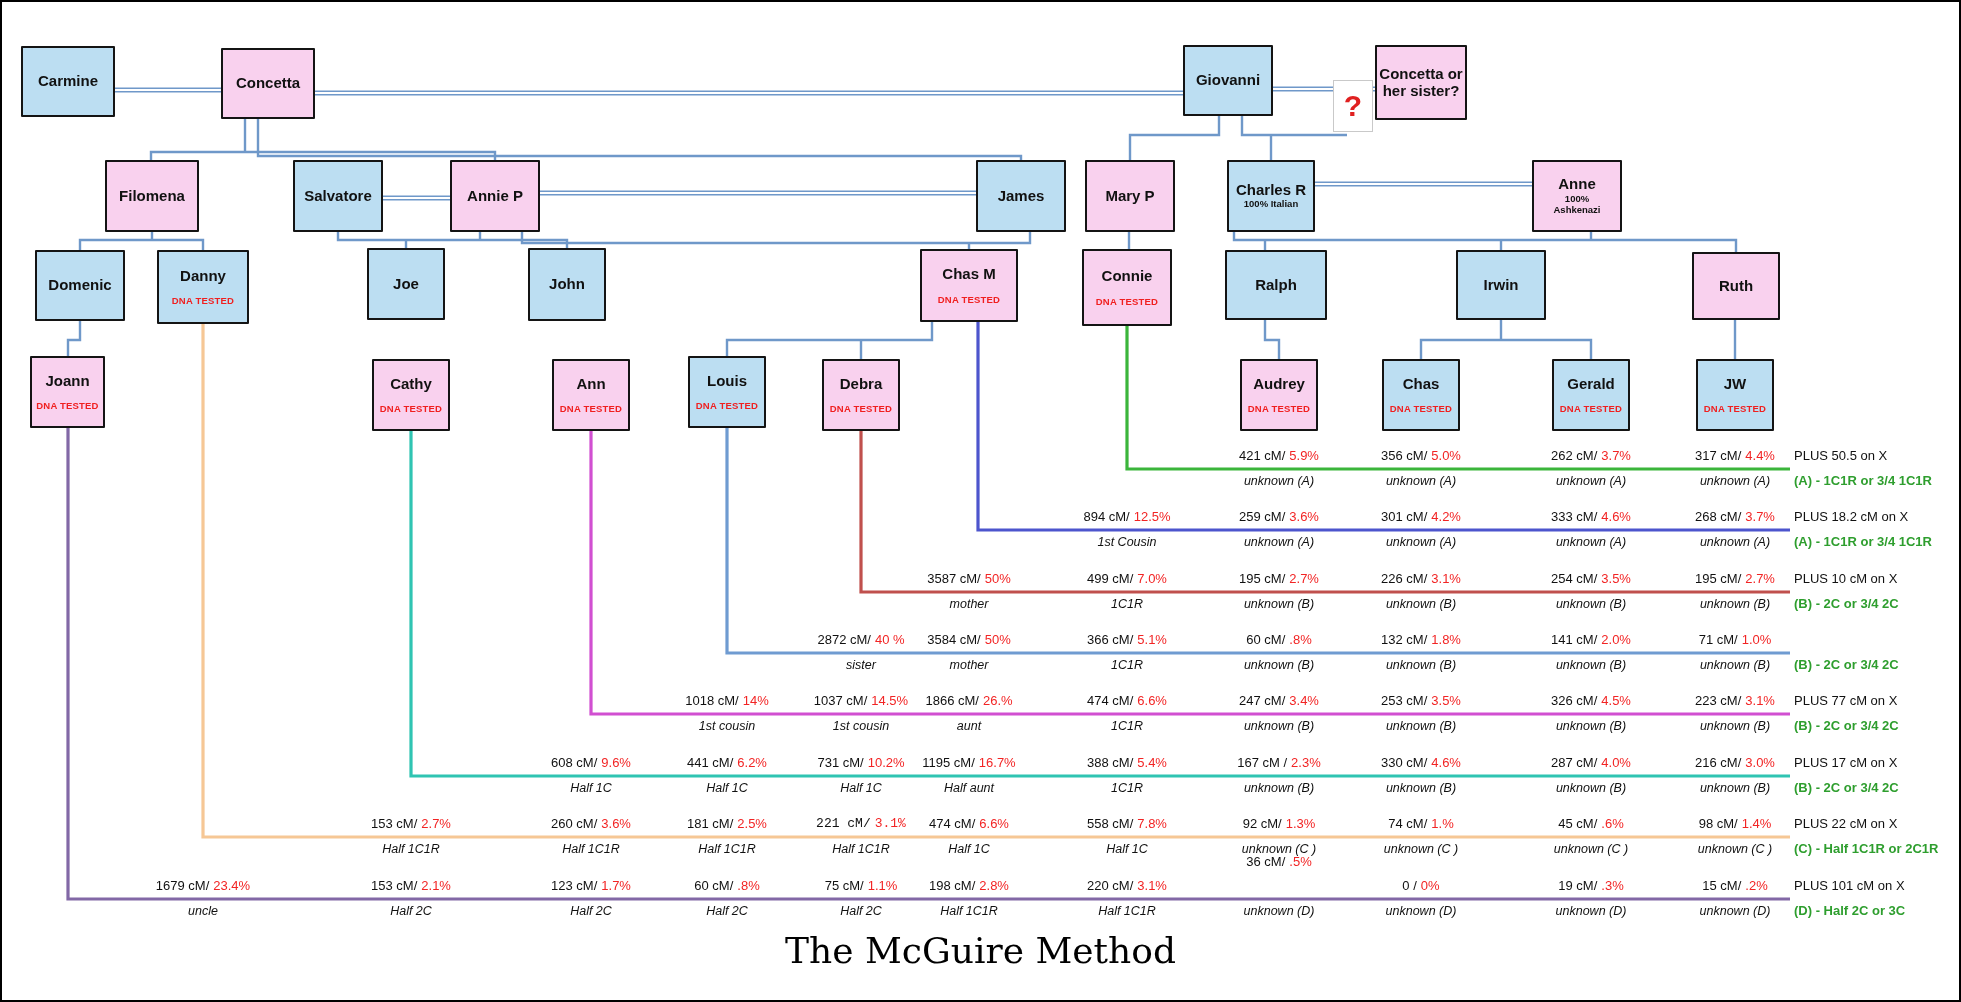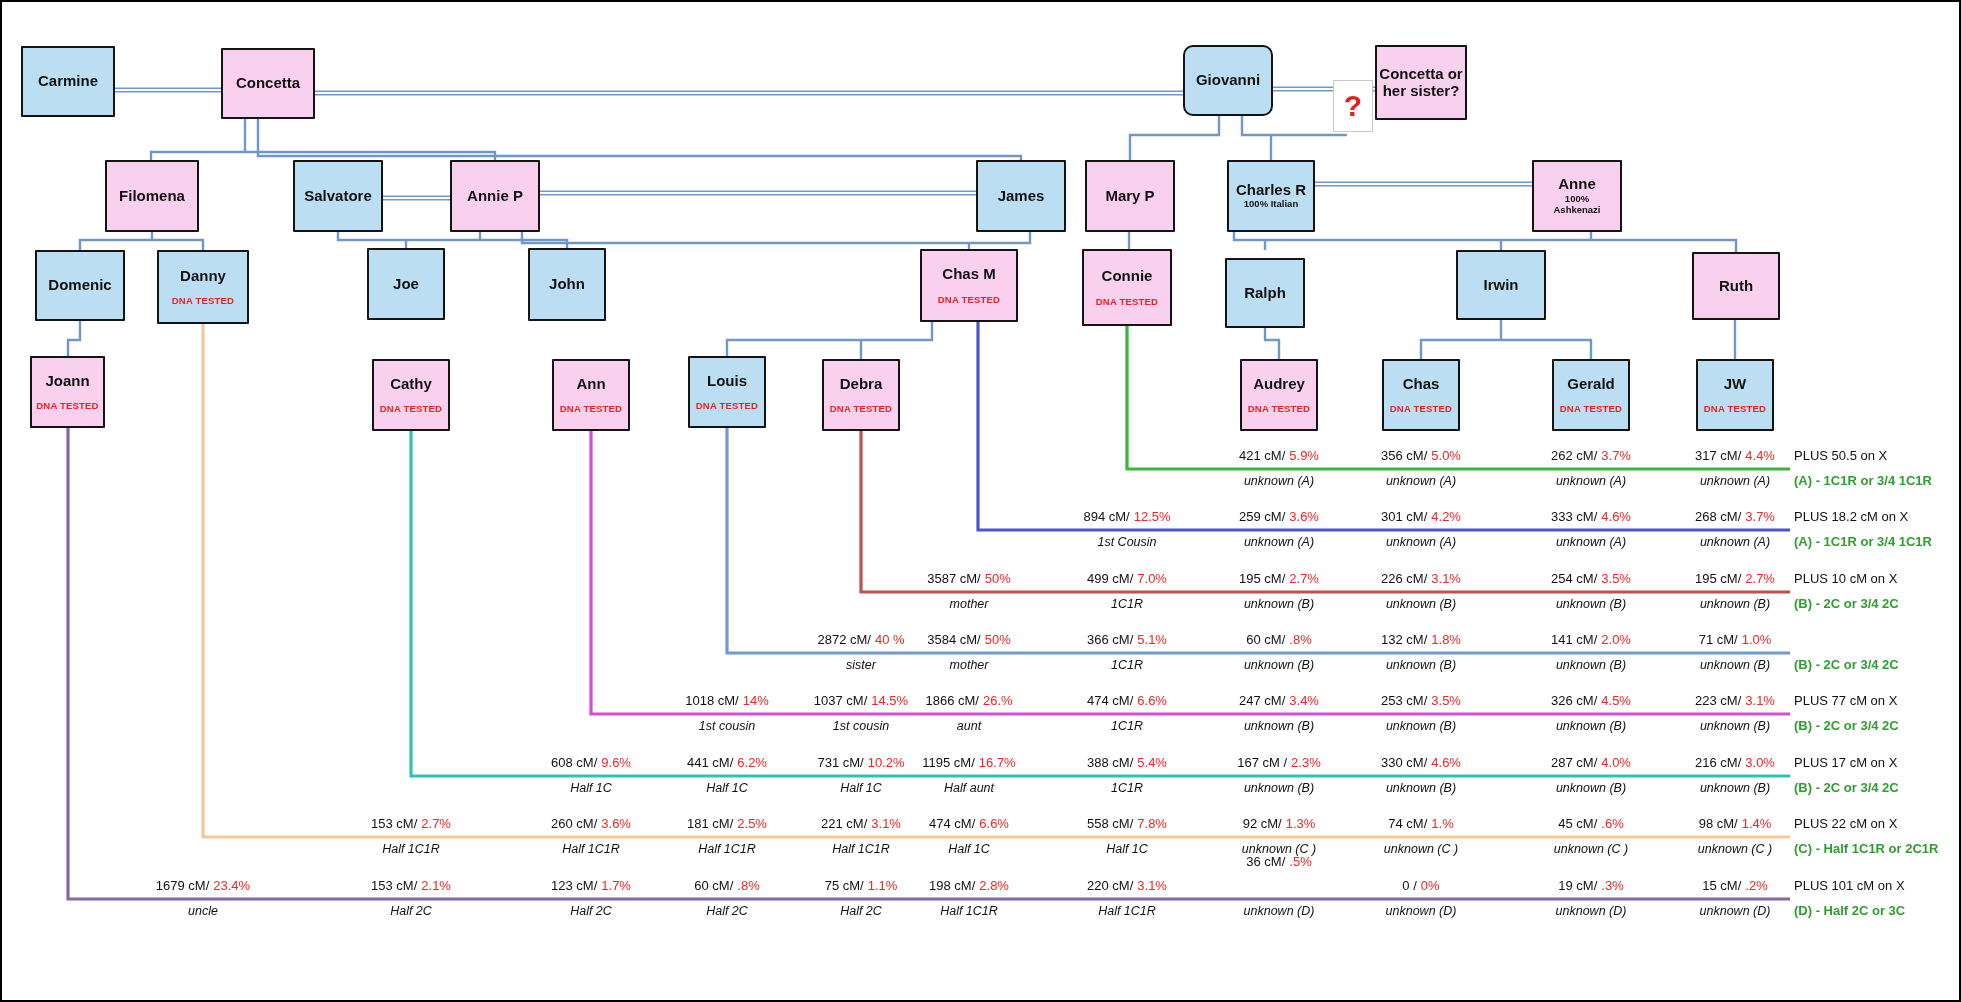"Giovanni" div.box { border-radius: 10px -> none }
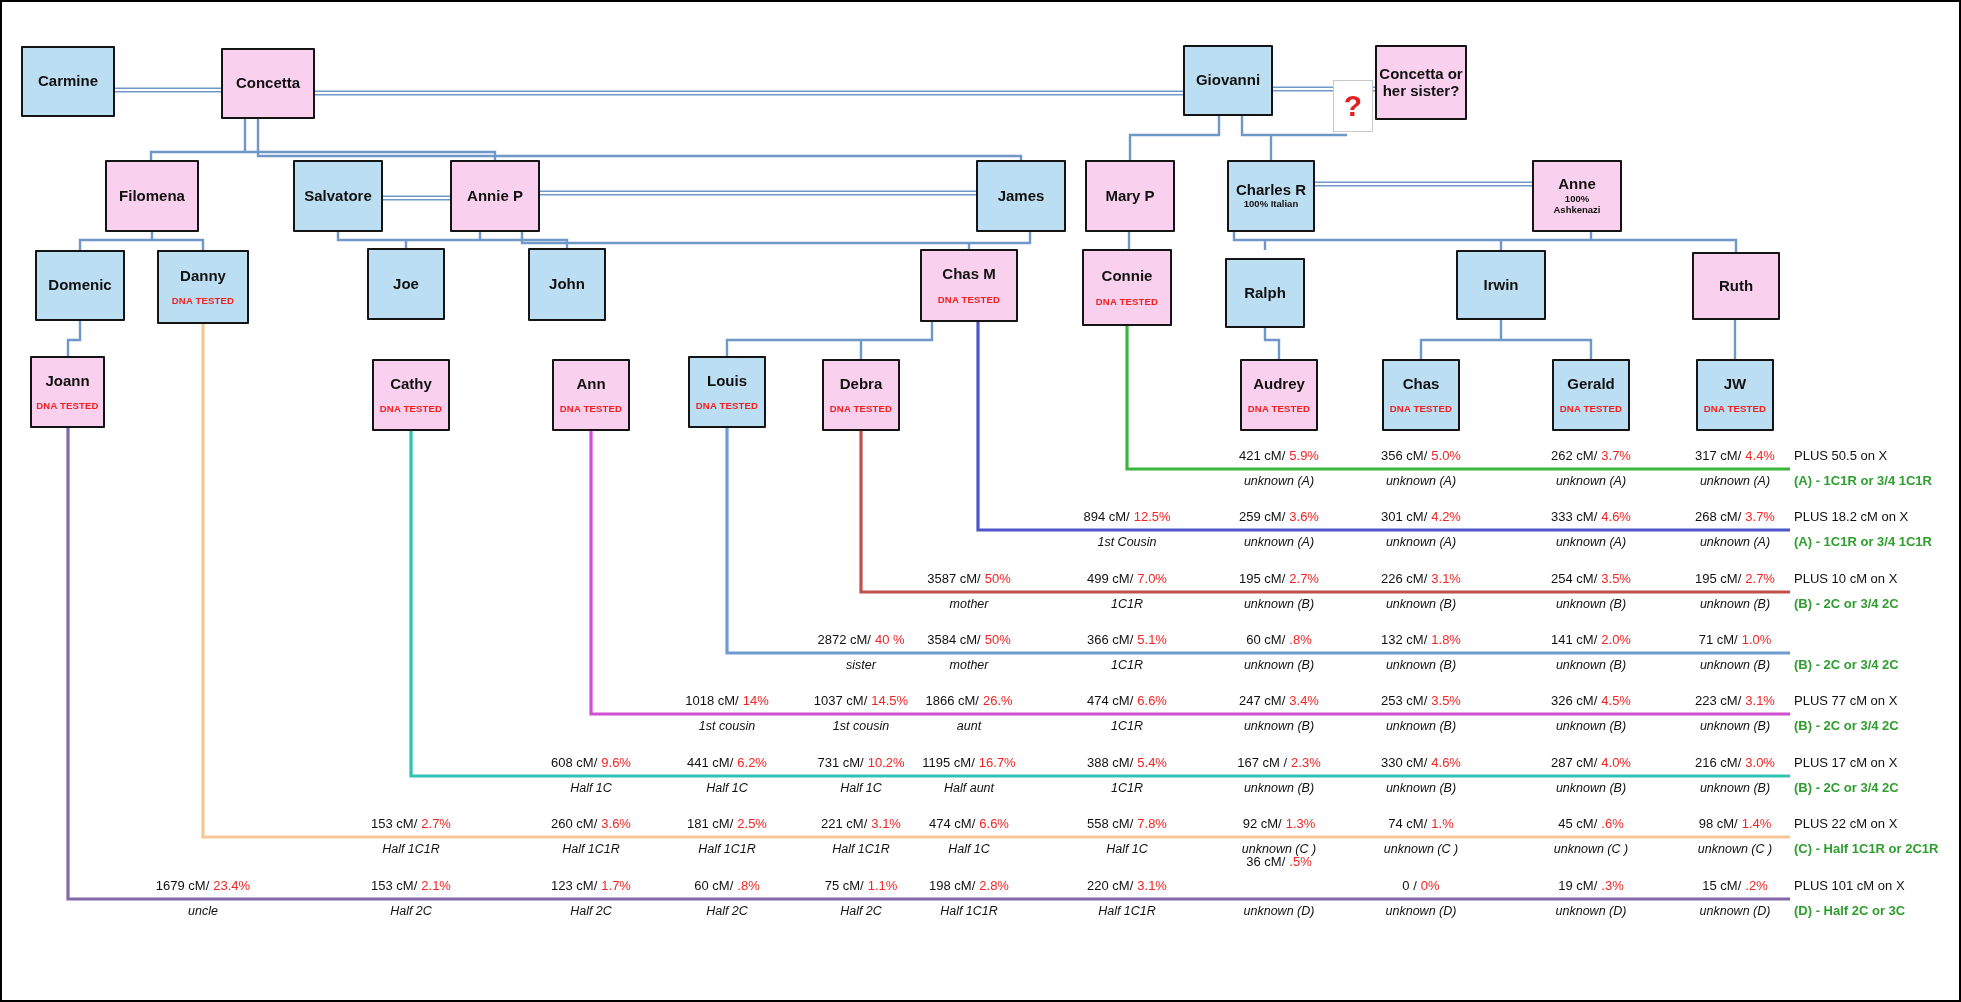"Ralph" div.box { top: 256px -> 248px; width: 80px -> 102px }
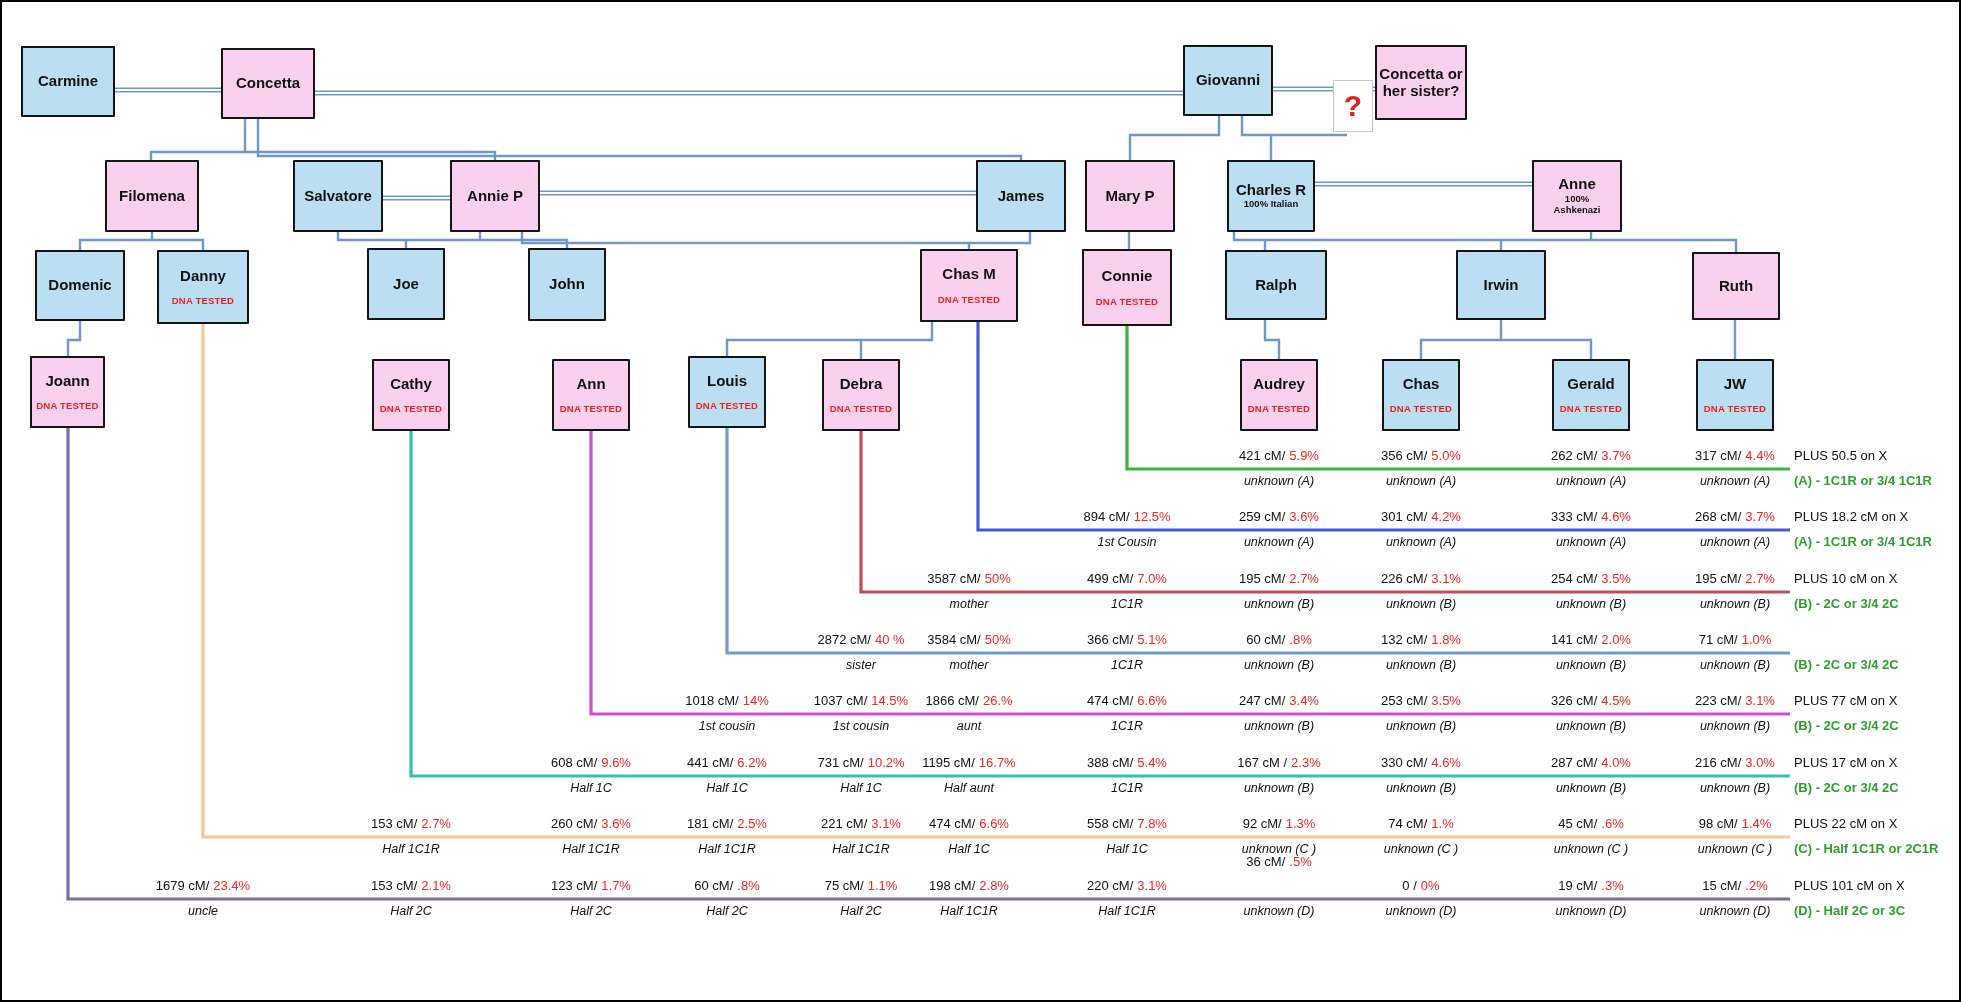"221 cM/ 3.1%" div.val { font-family: none -> Liberation Mono, monospace }
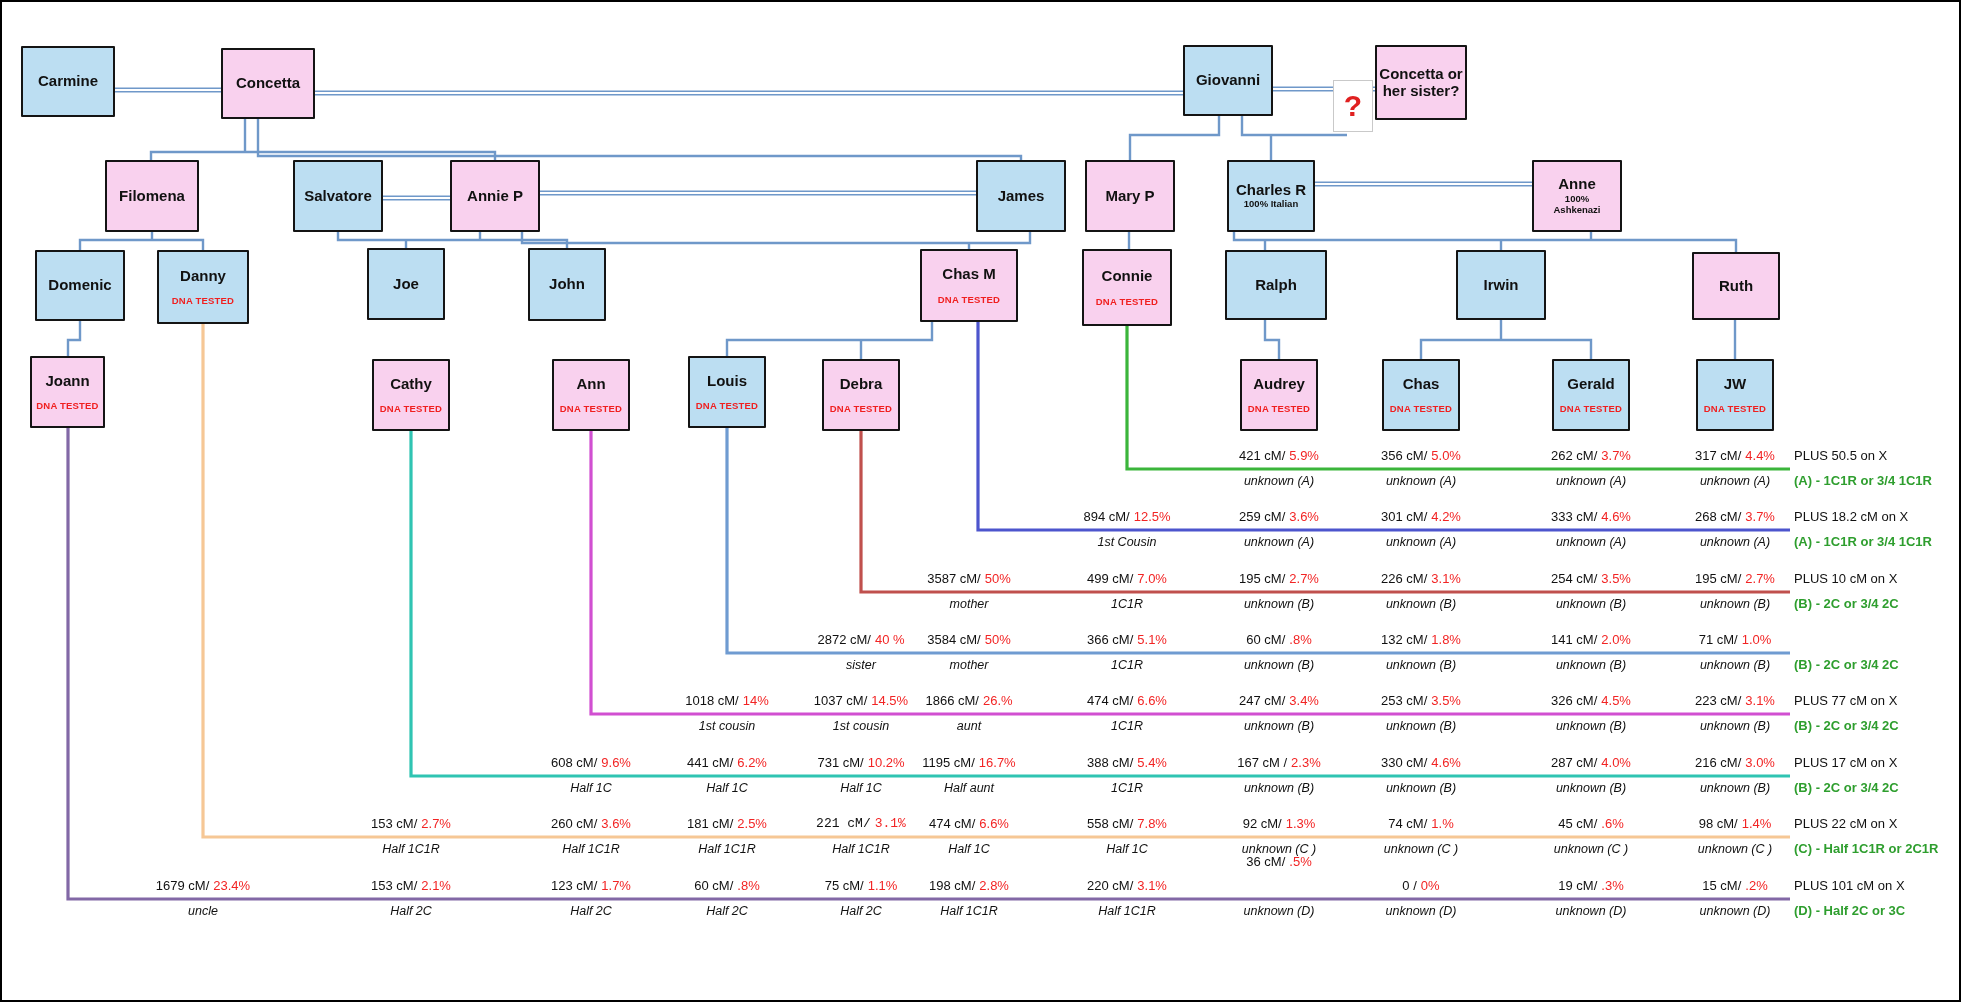"The McGuire Method" div { html: none -> <div>The McGuire Method</div> }
